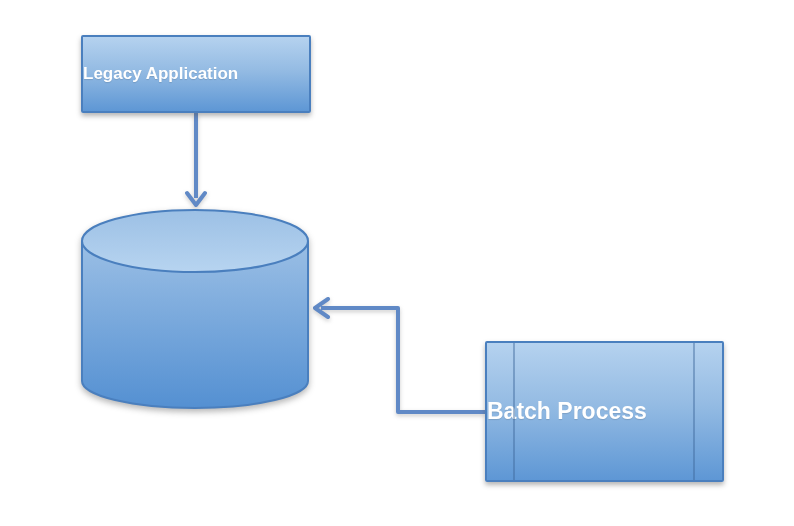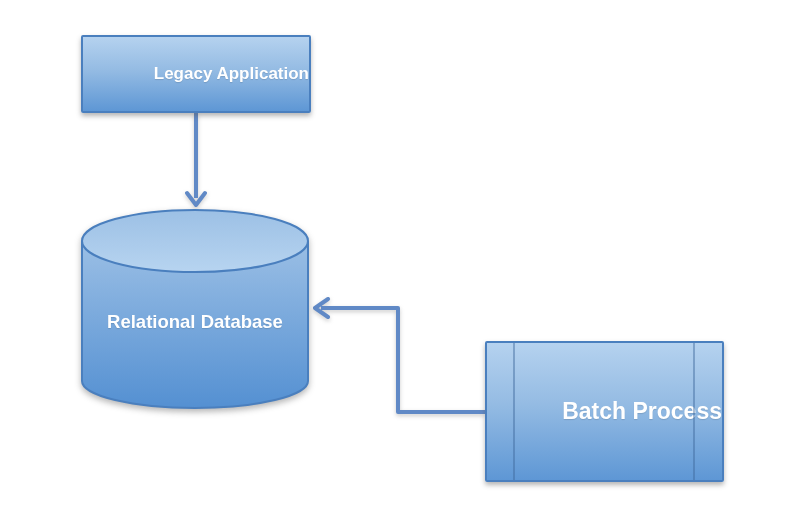"Legacy Application" .box-node { justify-content: flex-end -> flex-start }
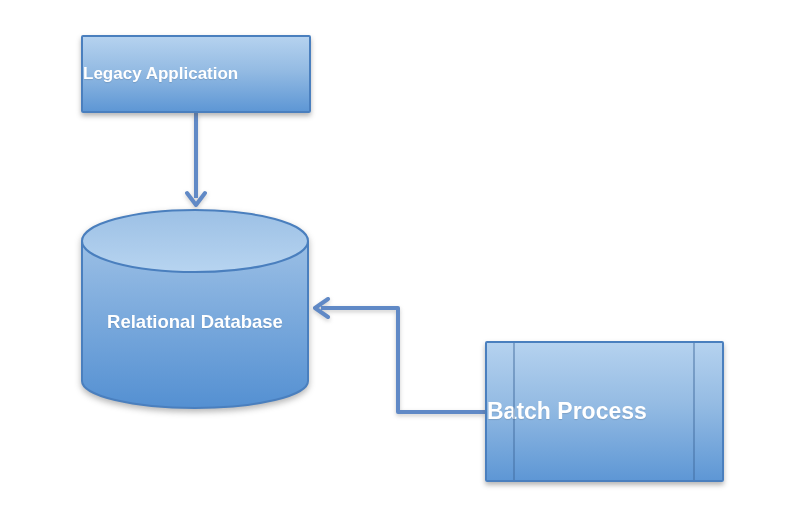"Relational Database" div.node-label { html: <div>Relational Database</div> -> none }
